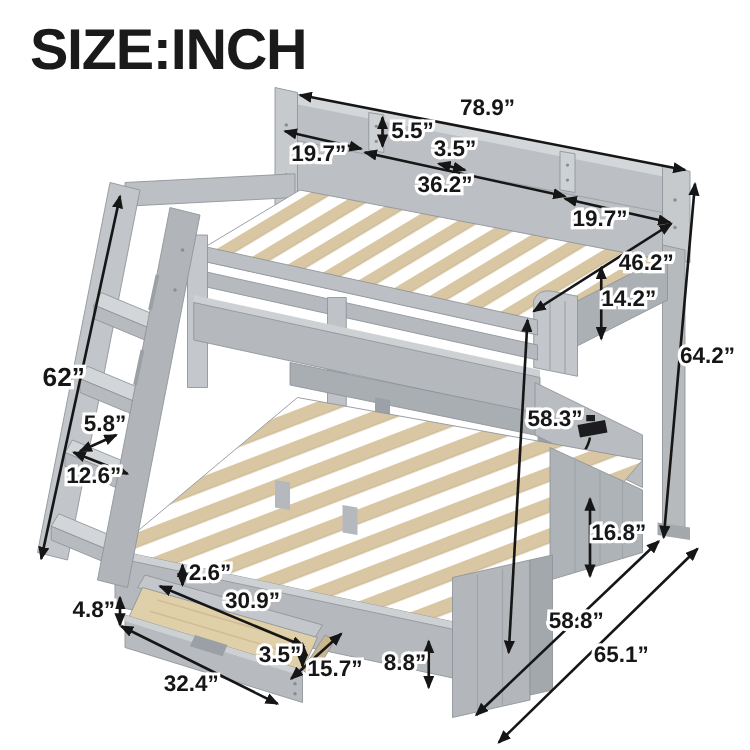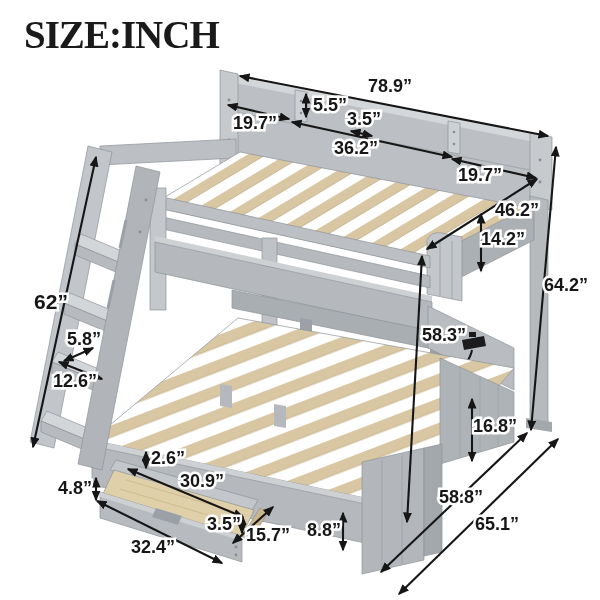"SIZE:INCH" #title { font-family: Liberation Serif, serif -> none; font-size: 39px -> 46px }
